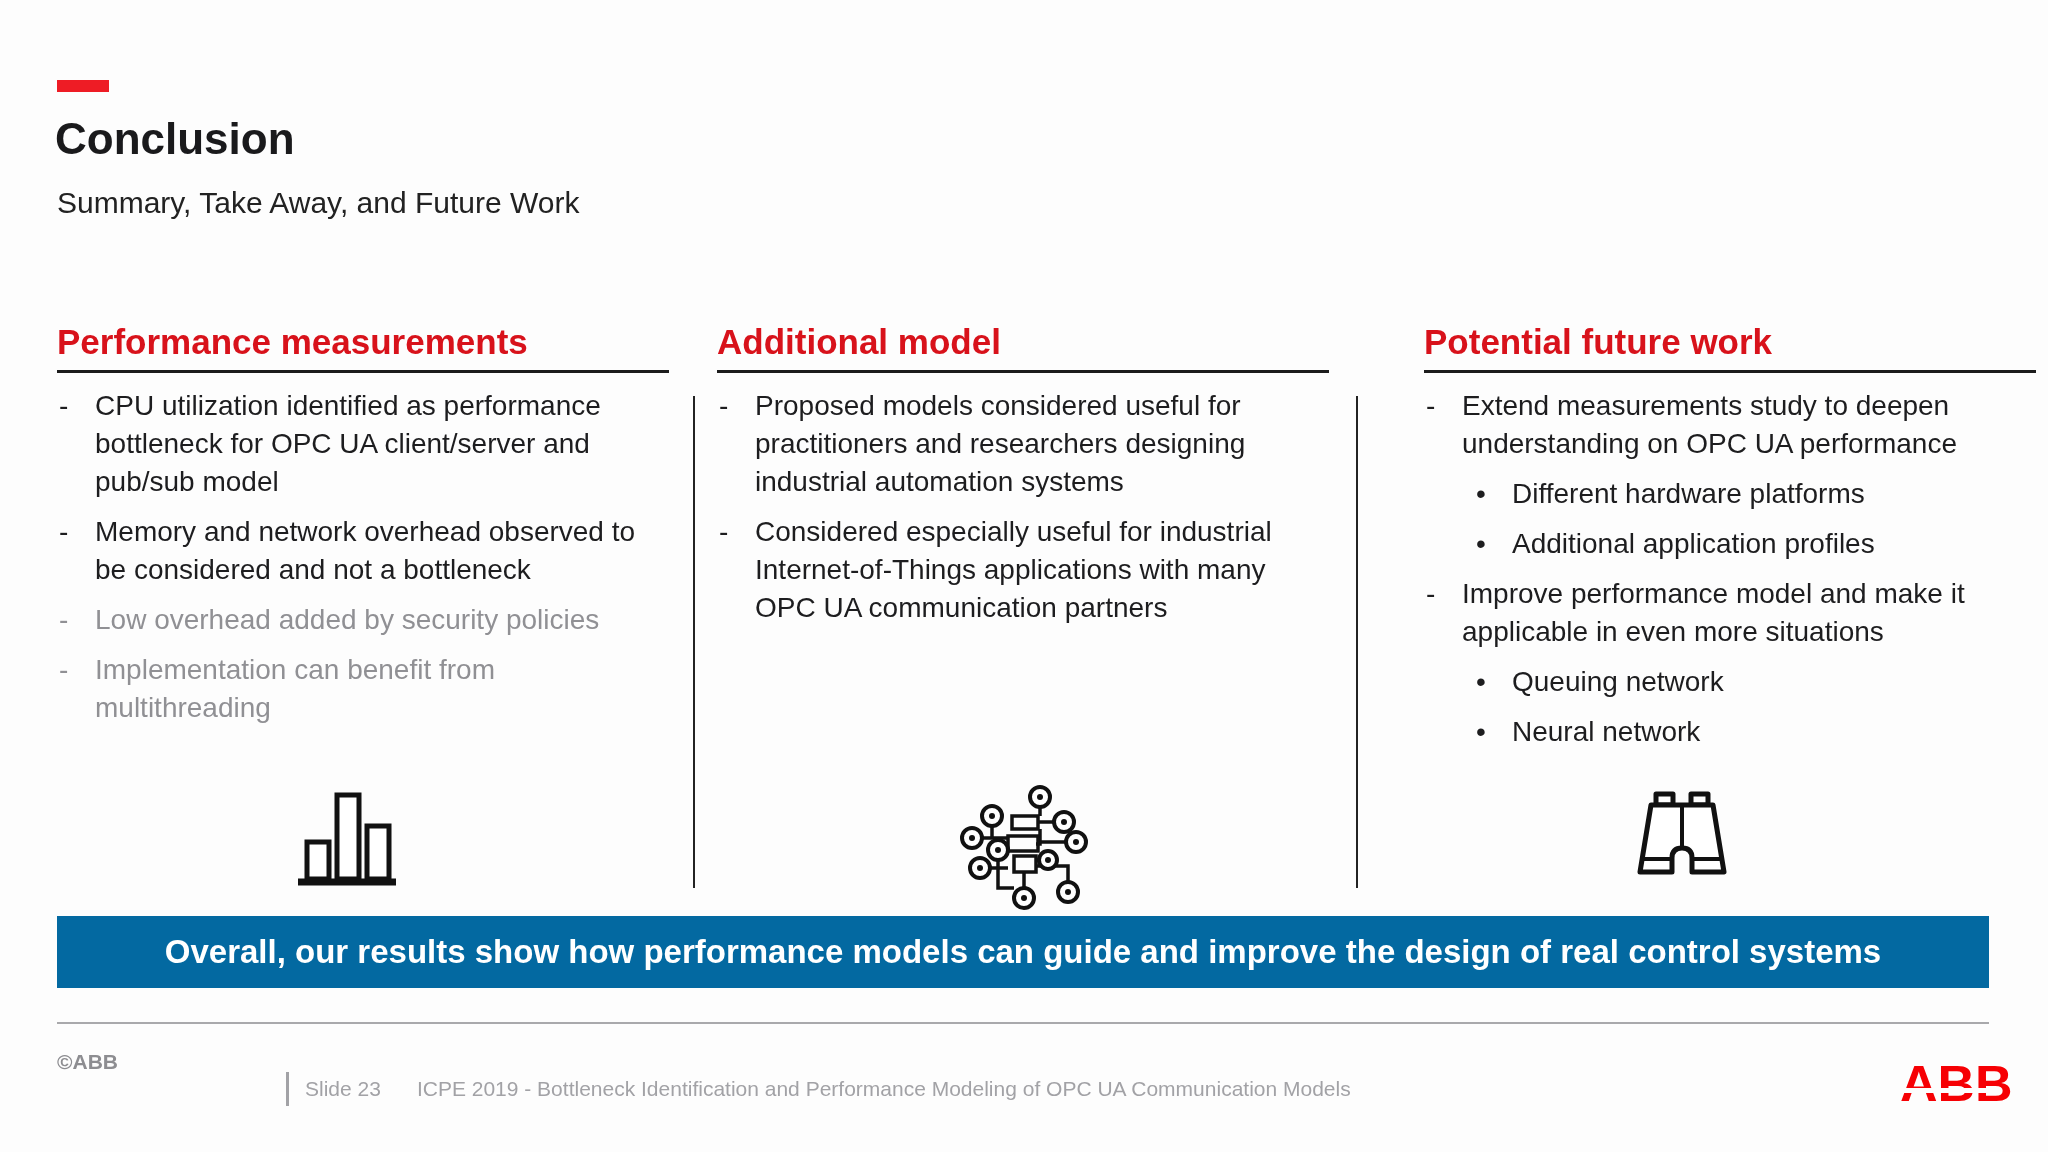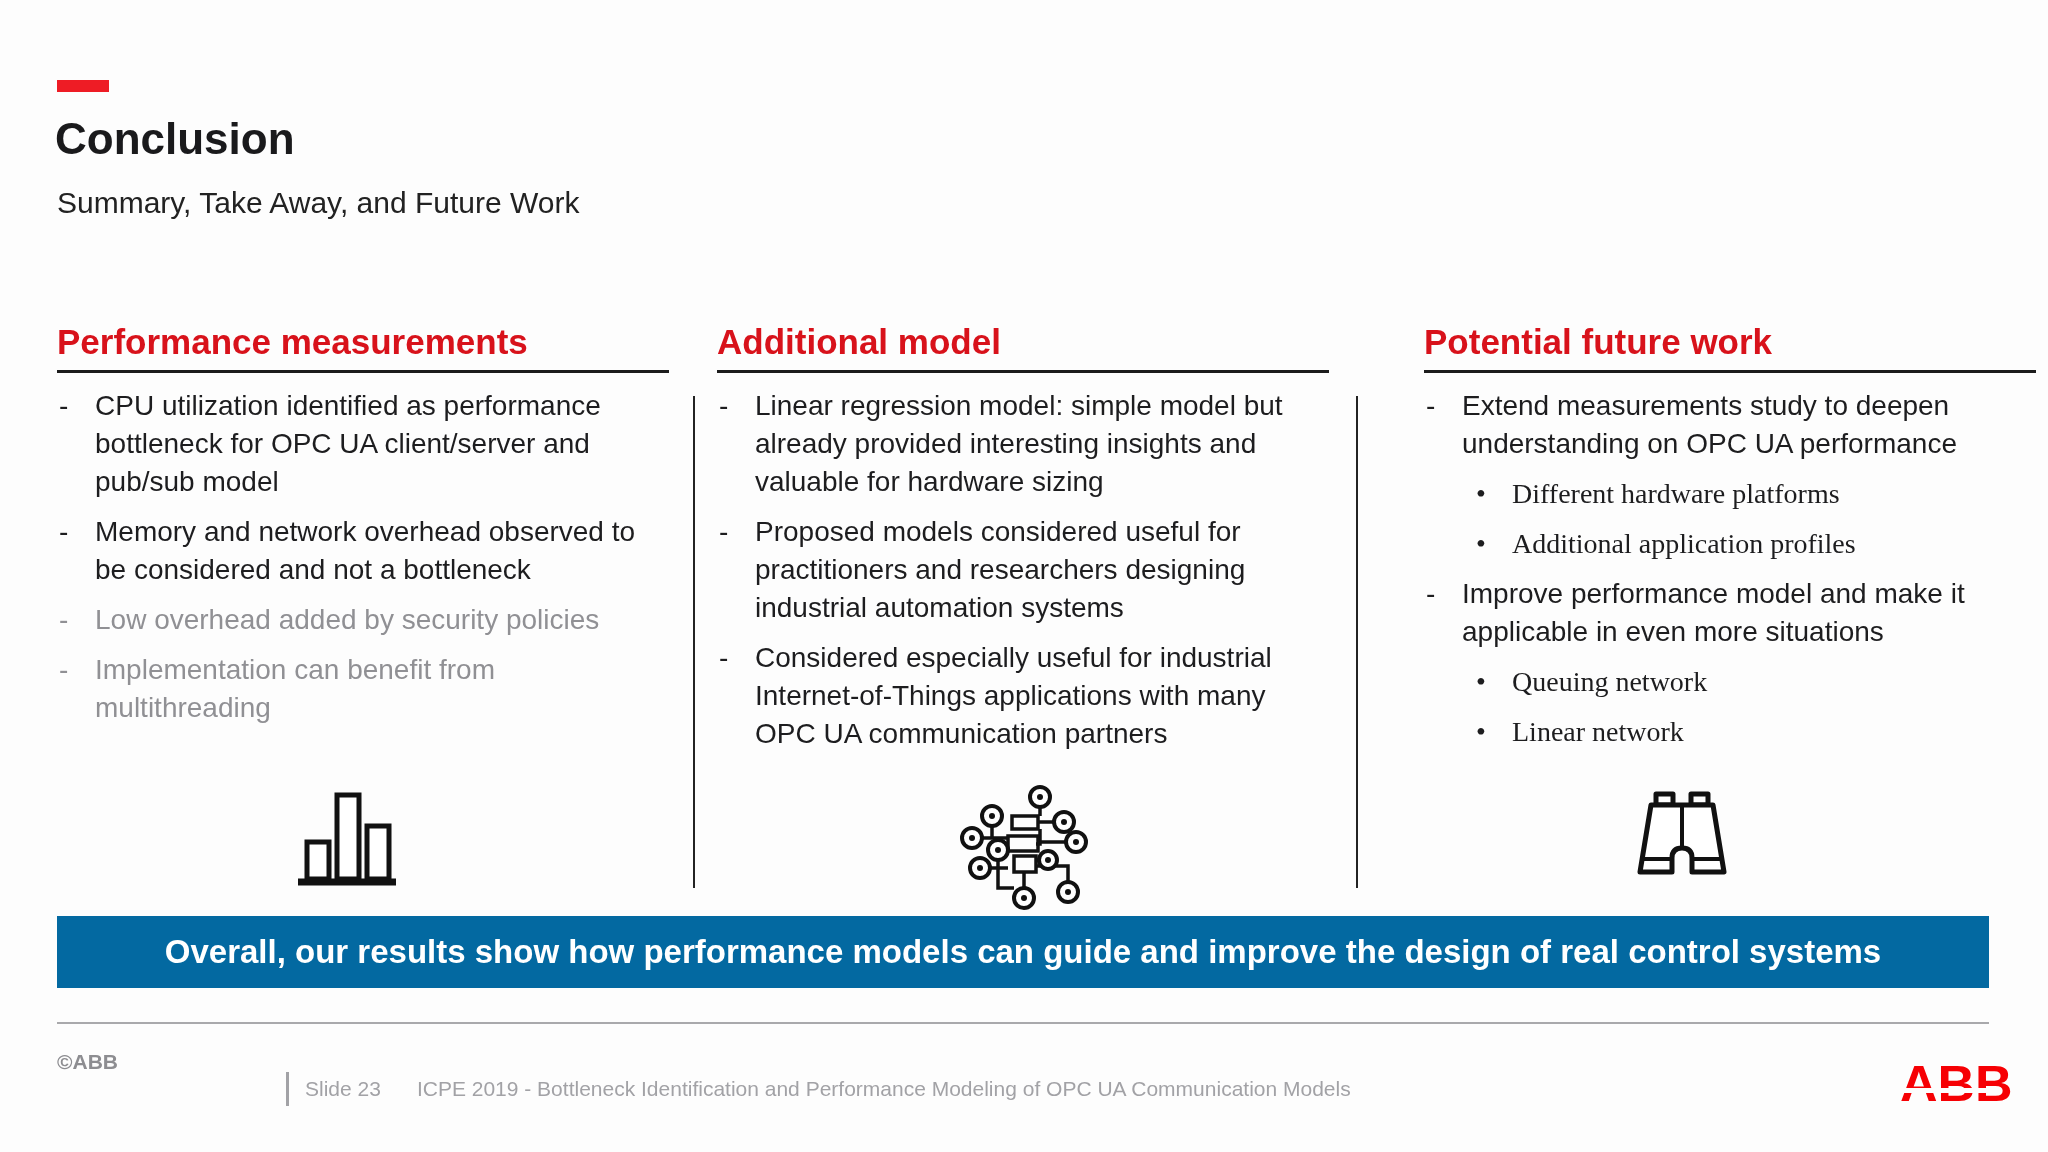"Linear regression model: simple model" li.dash { html: <li><span>Linear regression model: simple model but already provided interesting insights and valuable for hardware sizing</span></li> -> none }
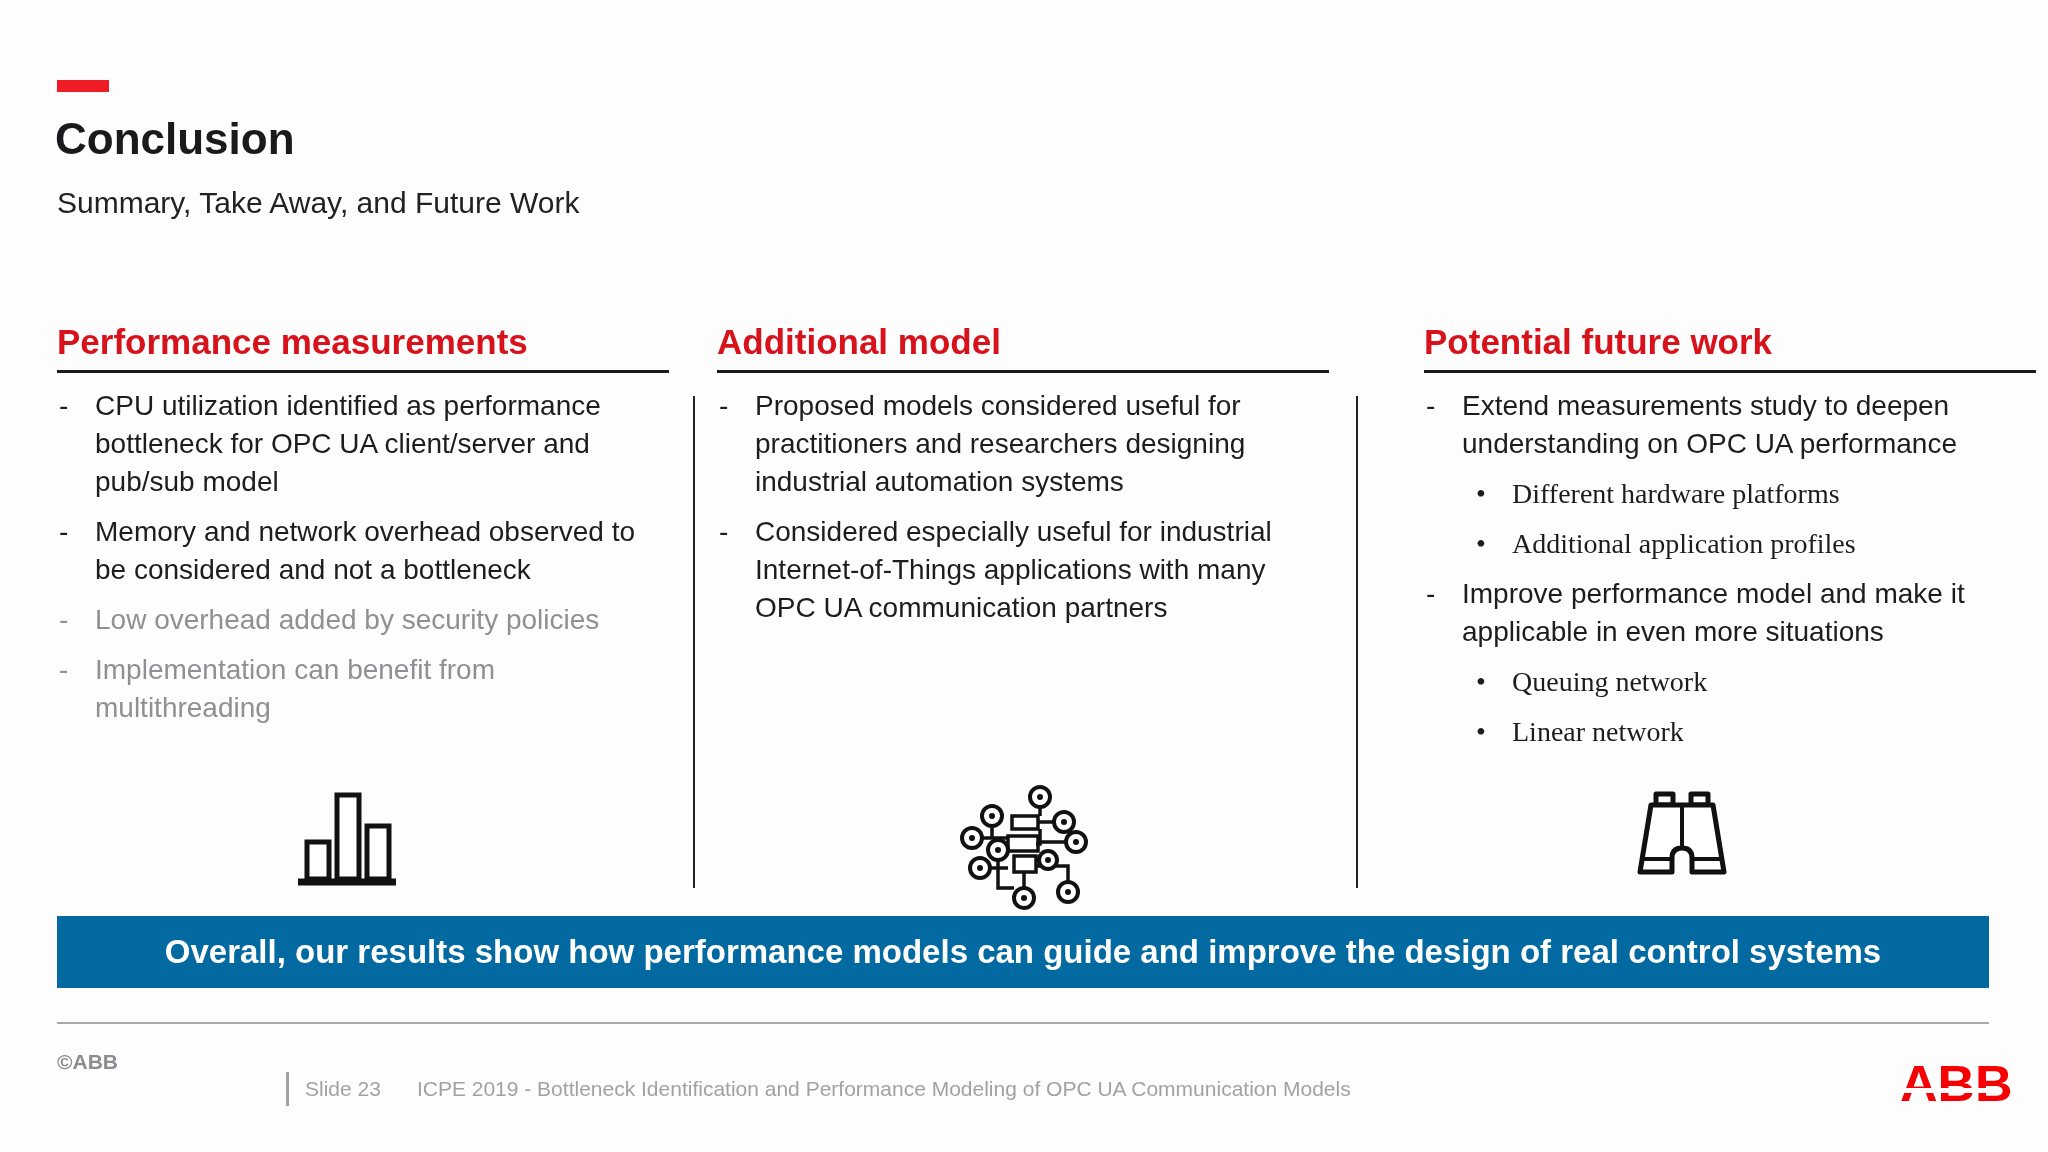"Different hardware platforms" .col li.sub { font-family: Liberation Serif, serif -> none }
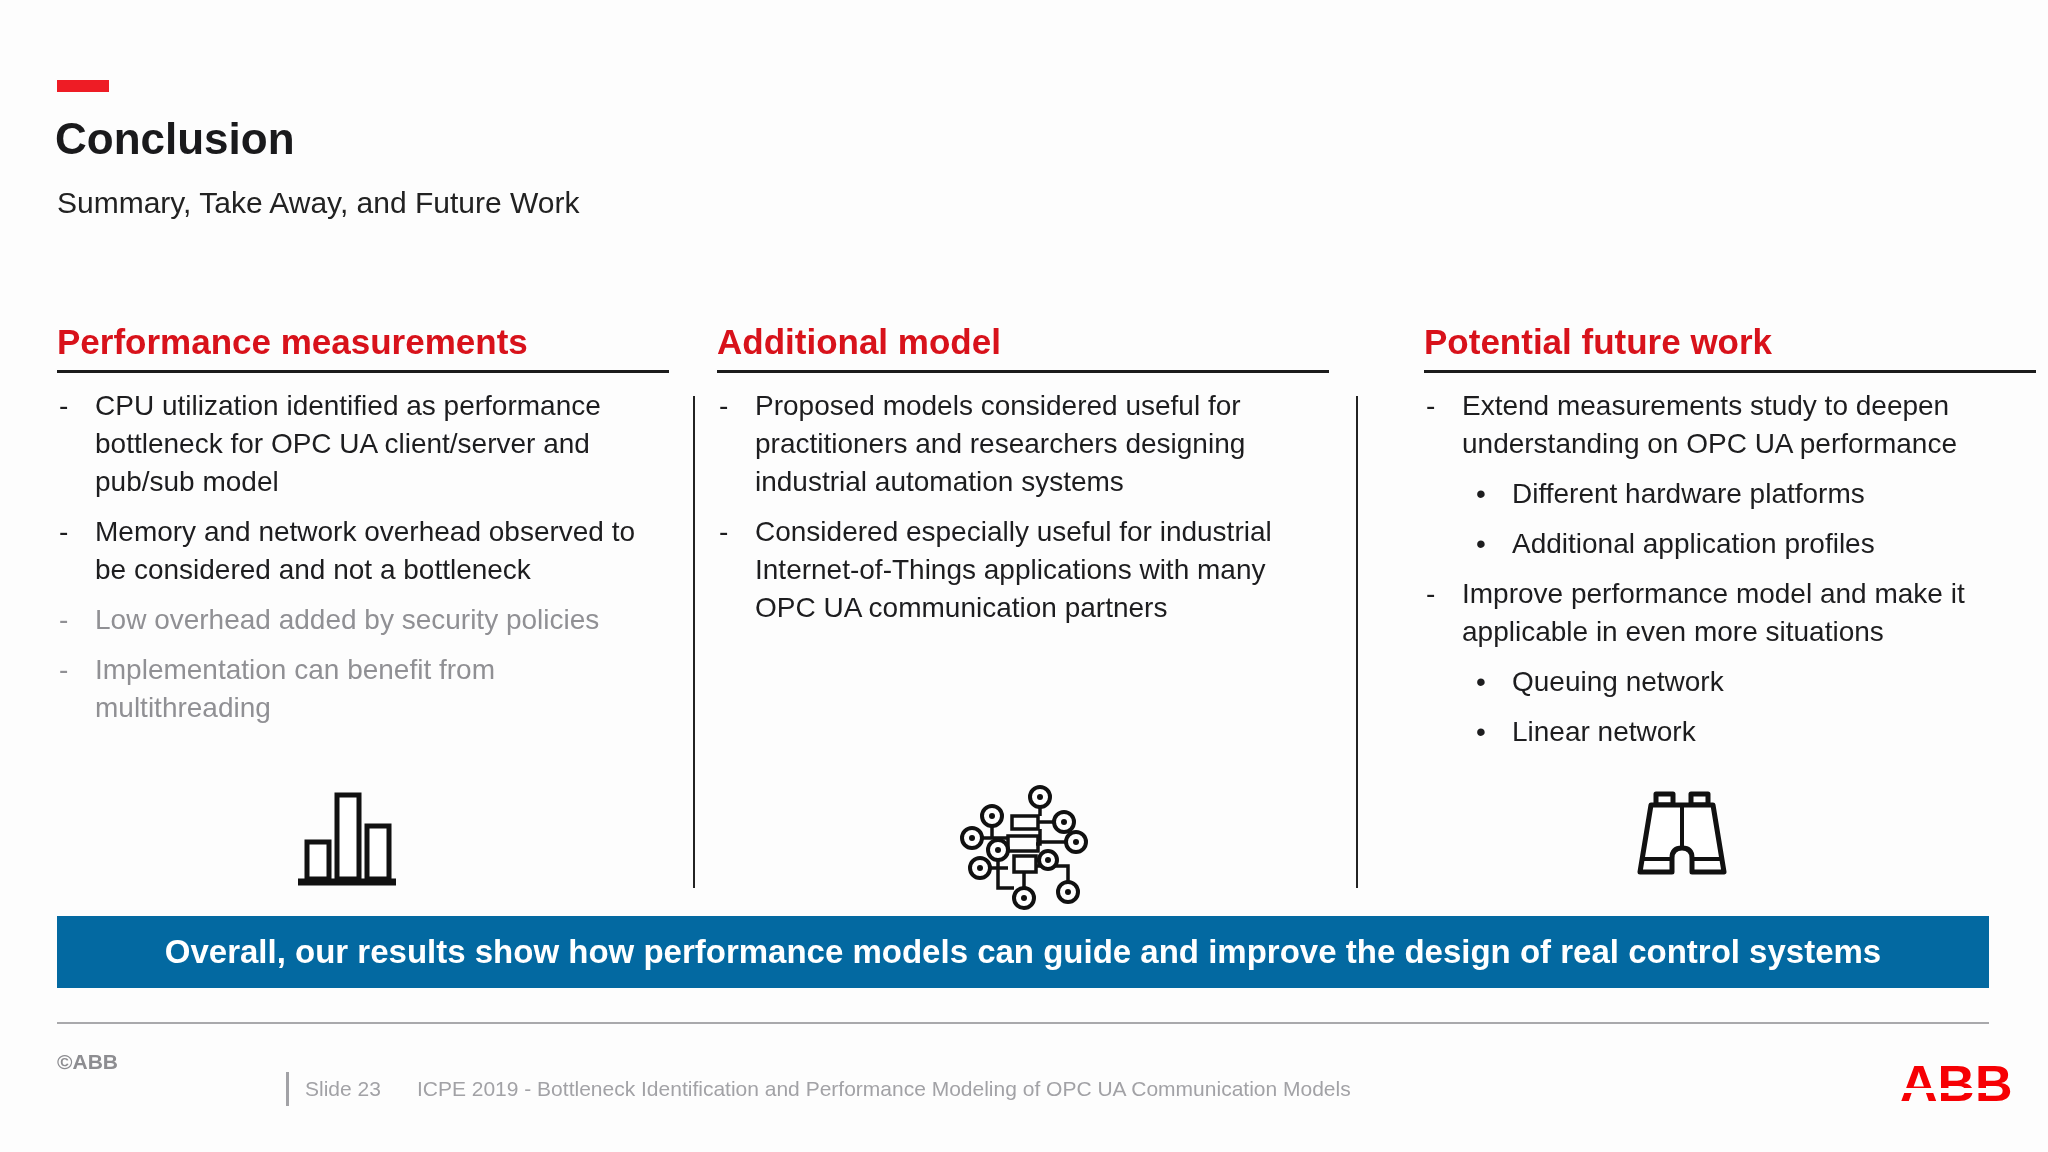"Linear network" span { text: Linear -> Neural }
